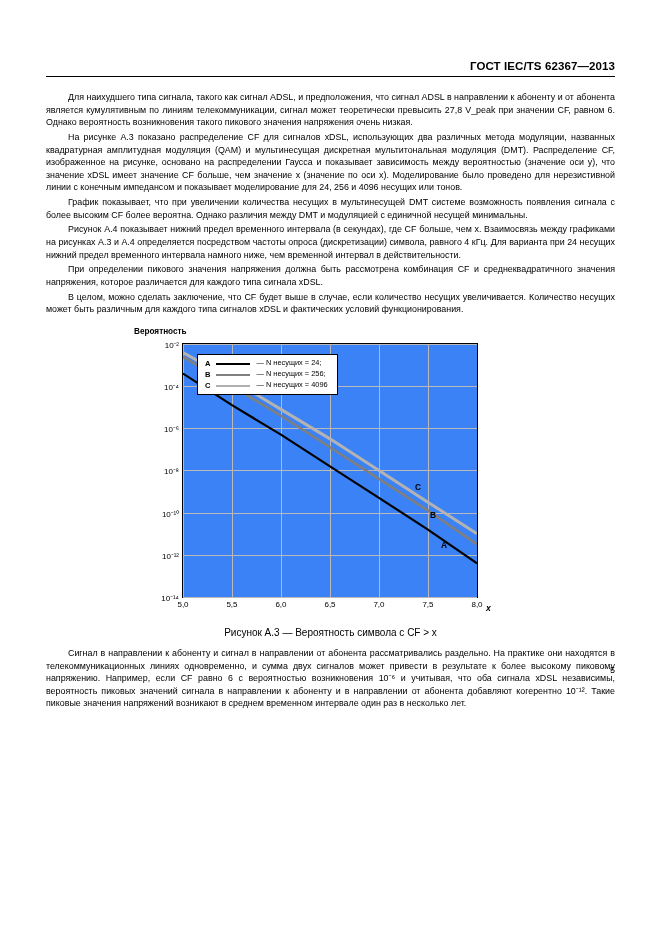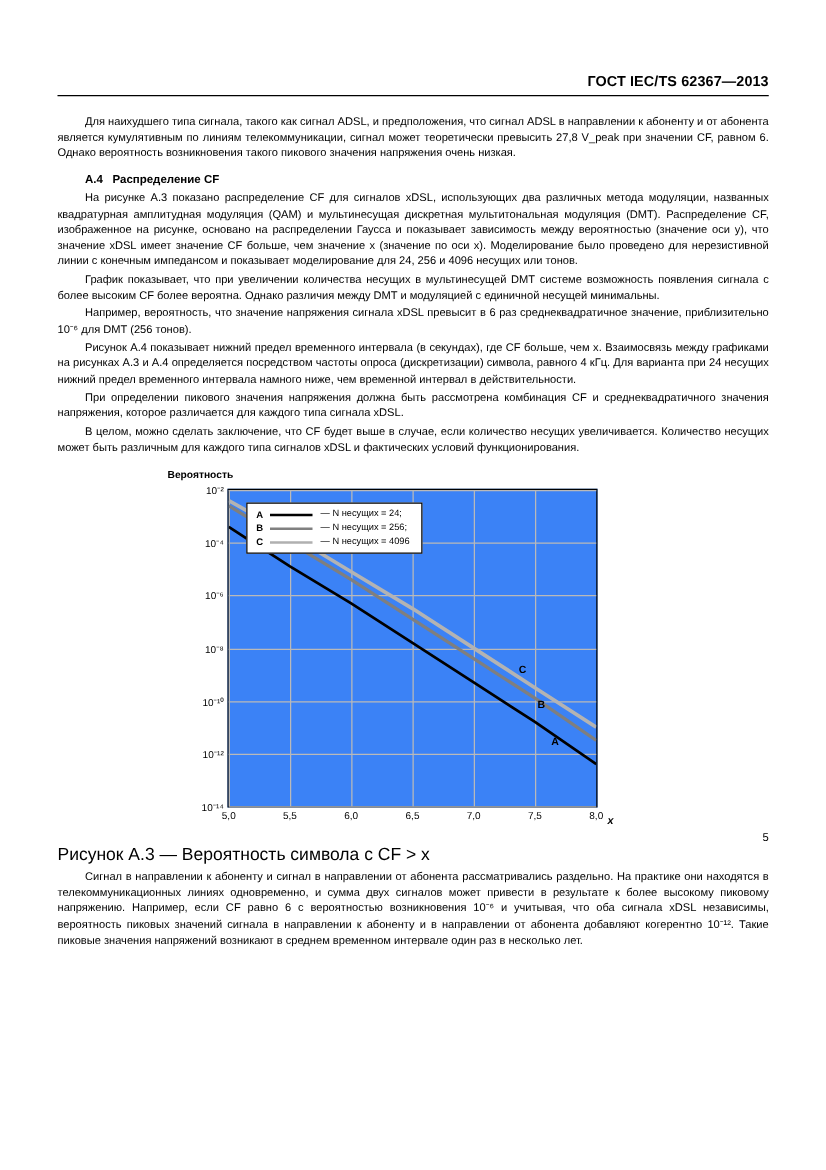"А.4 Распределение CF" h3.clause { html: <h3> <span>А.4</span>&nbsp;&nbsp;&nbsp;<span>Распределение CF</span> </h3> -> none }
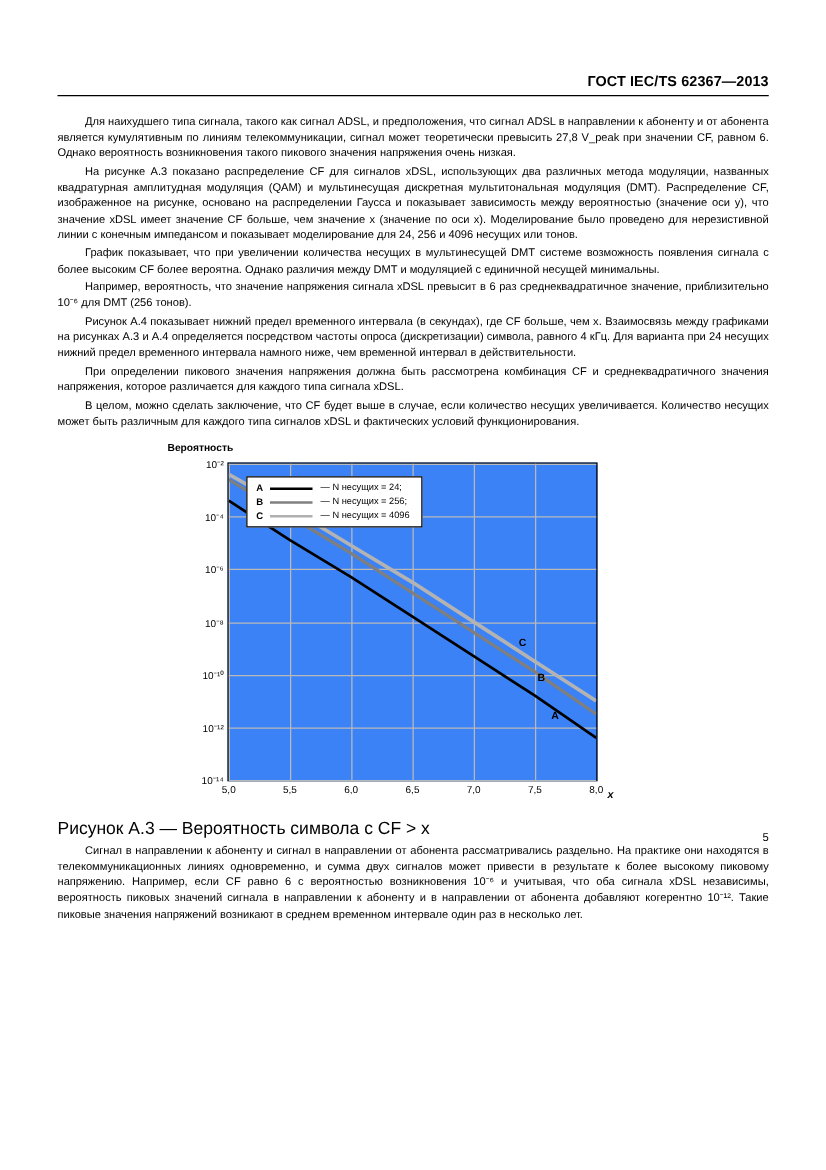"Например, вероятность, что значение" p.body-text { html: <p>Например, вероятность, что значение напряжения сигнала xDSL превысит в 6 раз среднеквадратичное значение, приблизительно 10⁻⁶ для DMT (256 тонов).</p> -> none }
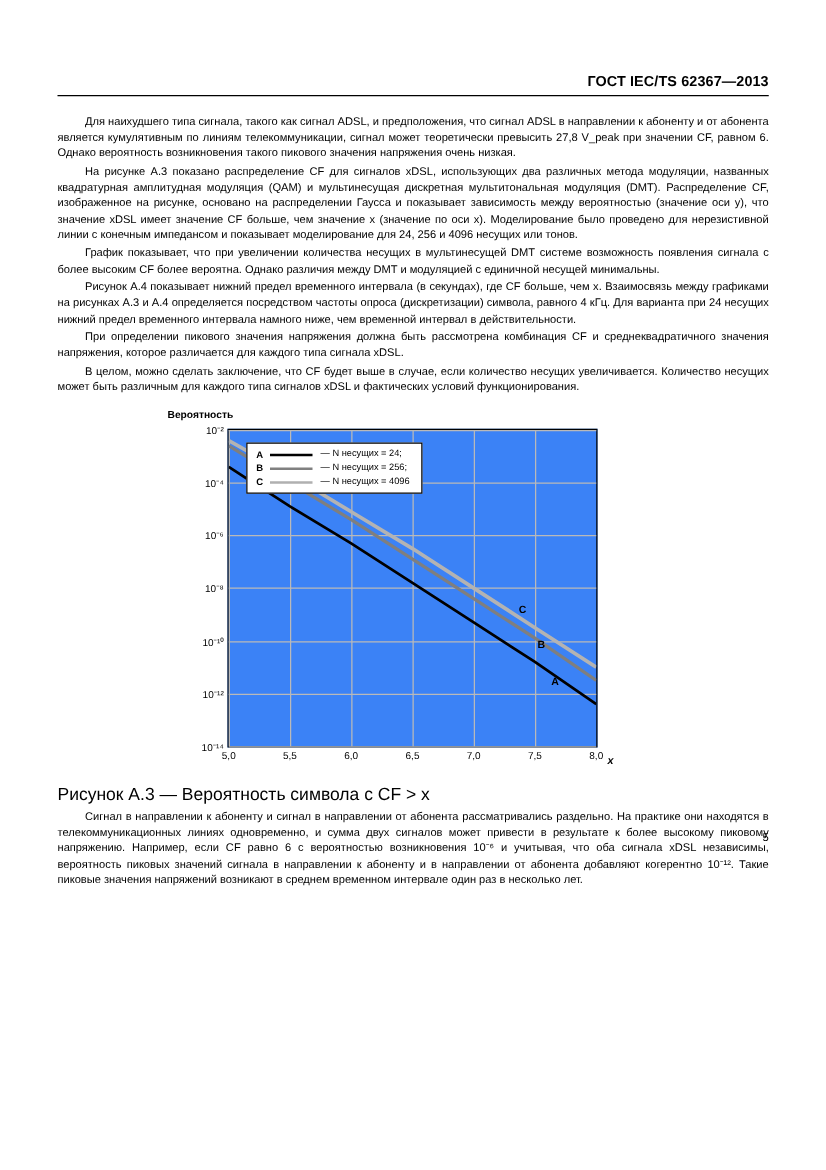"Рисунок А.3 — Вероятность символа" .fig-caption { font-size: 14px -> 10px; text-align: none -> center }
